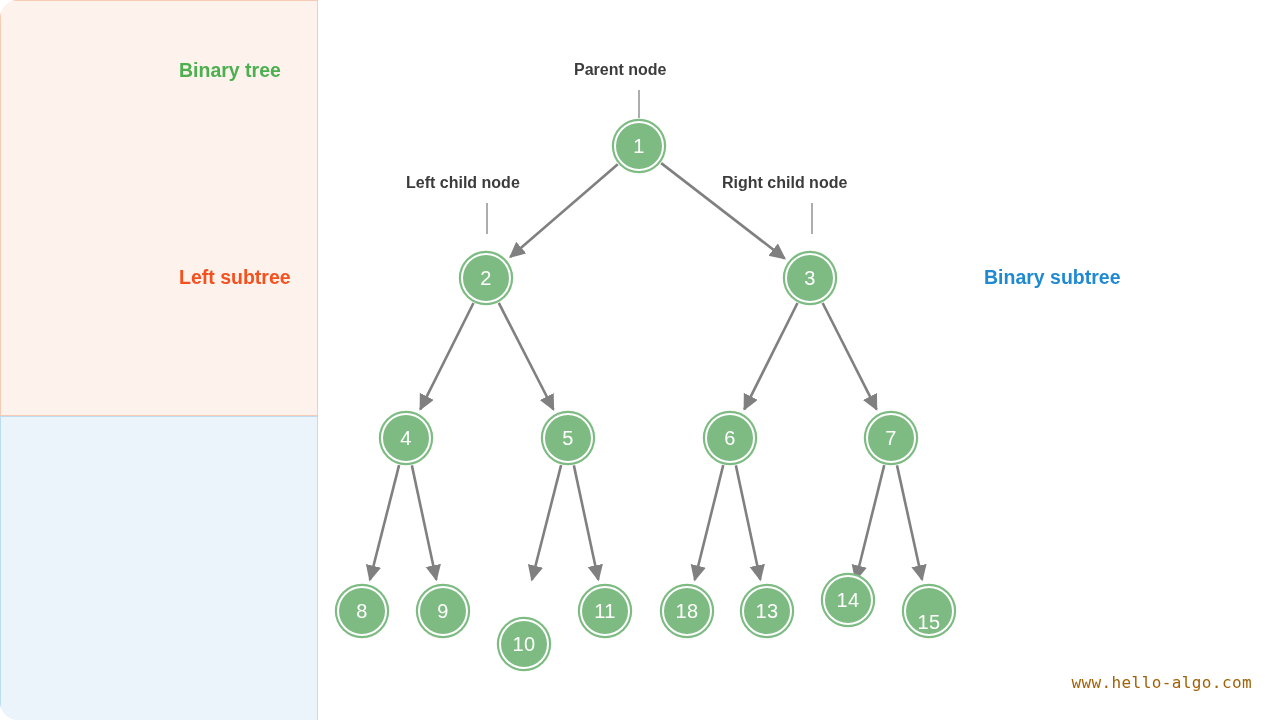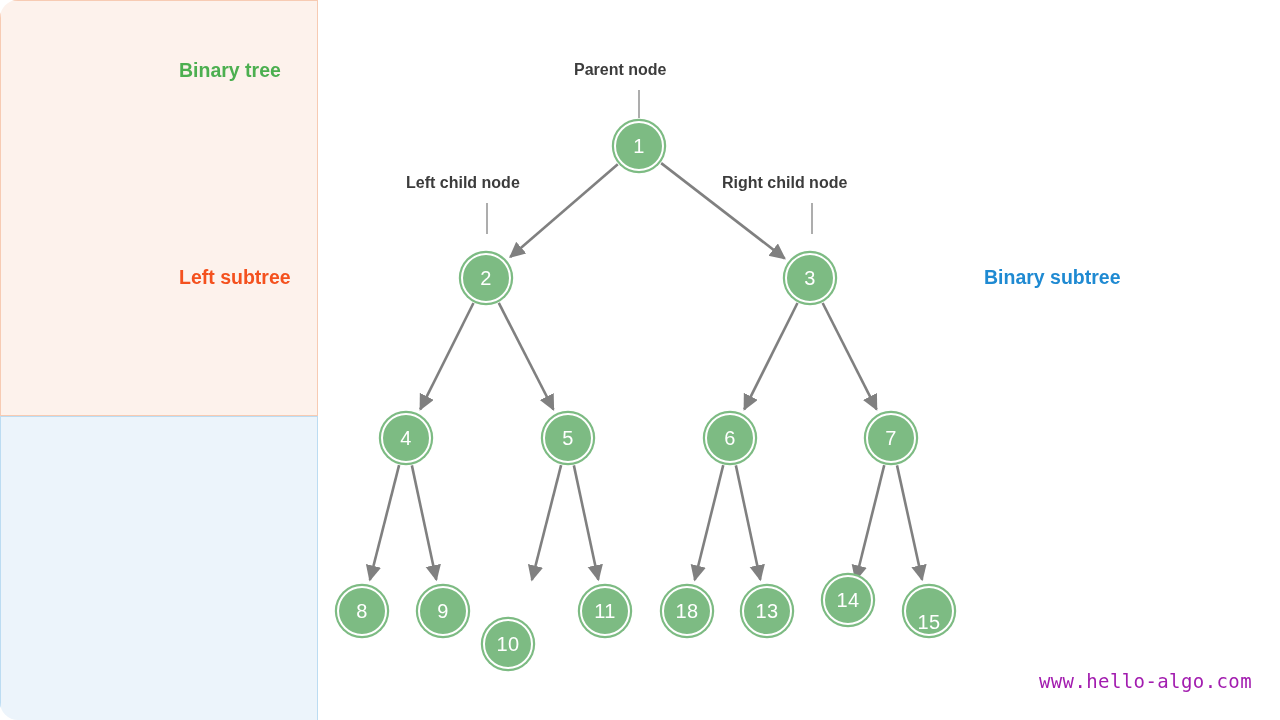"10" div.node { left: 508px -> 524px }
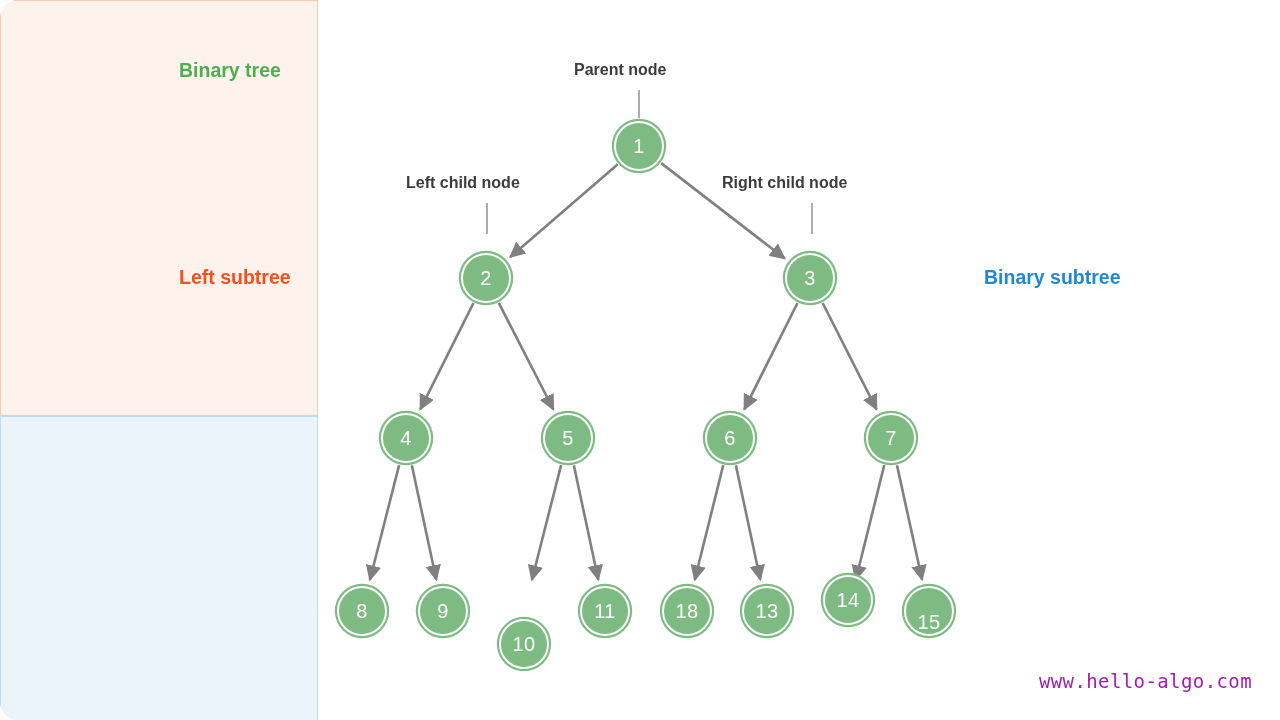"www.hello-algo.com" #watermark { color: #a21caf -> #a16207; font-size: 19px -> 16px }
